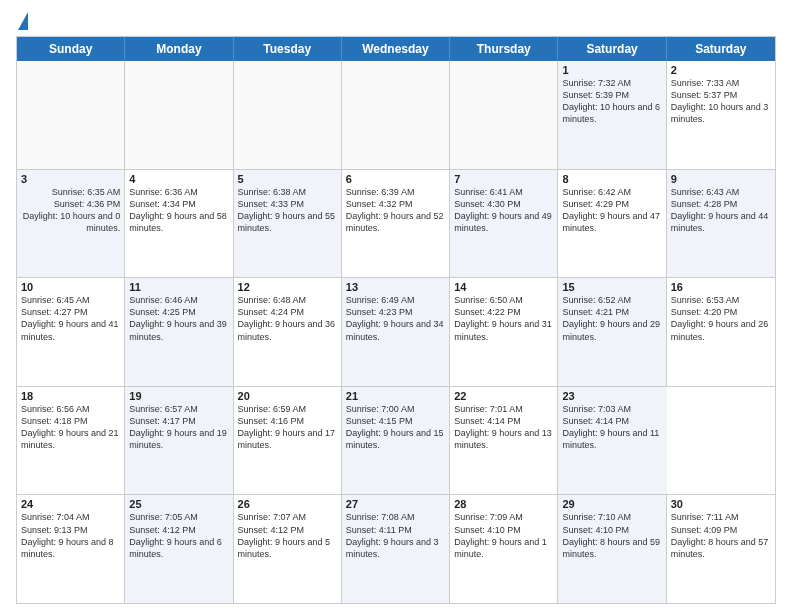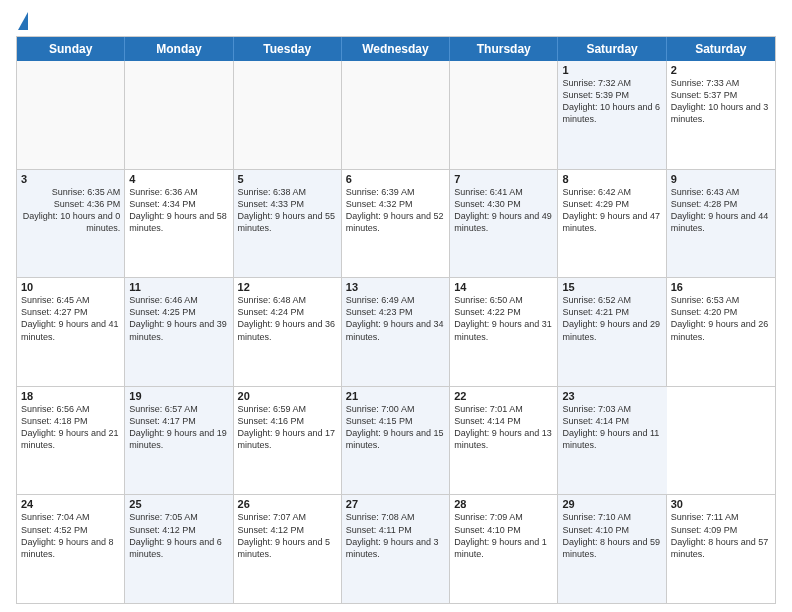"Sunrise: 7:04 AM" div.cell-text { text: 4:52 -> 9:13 }
